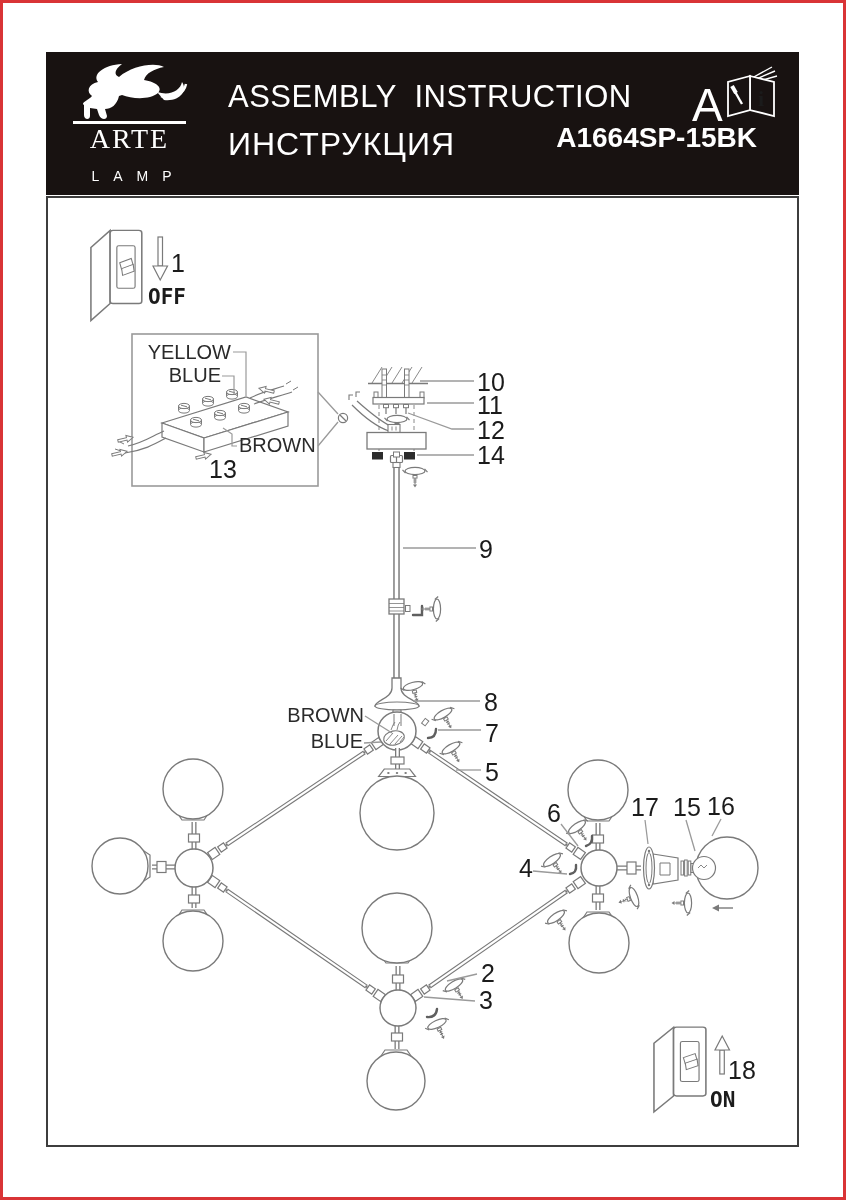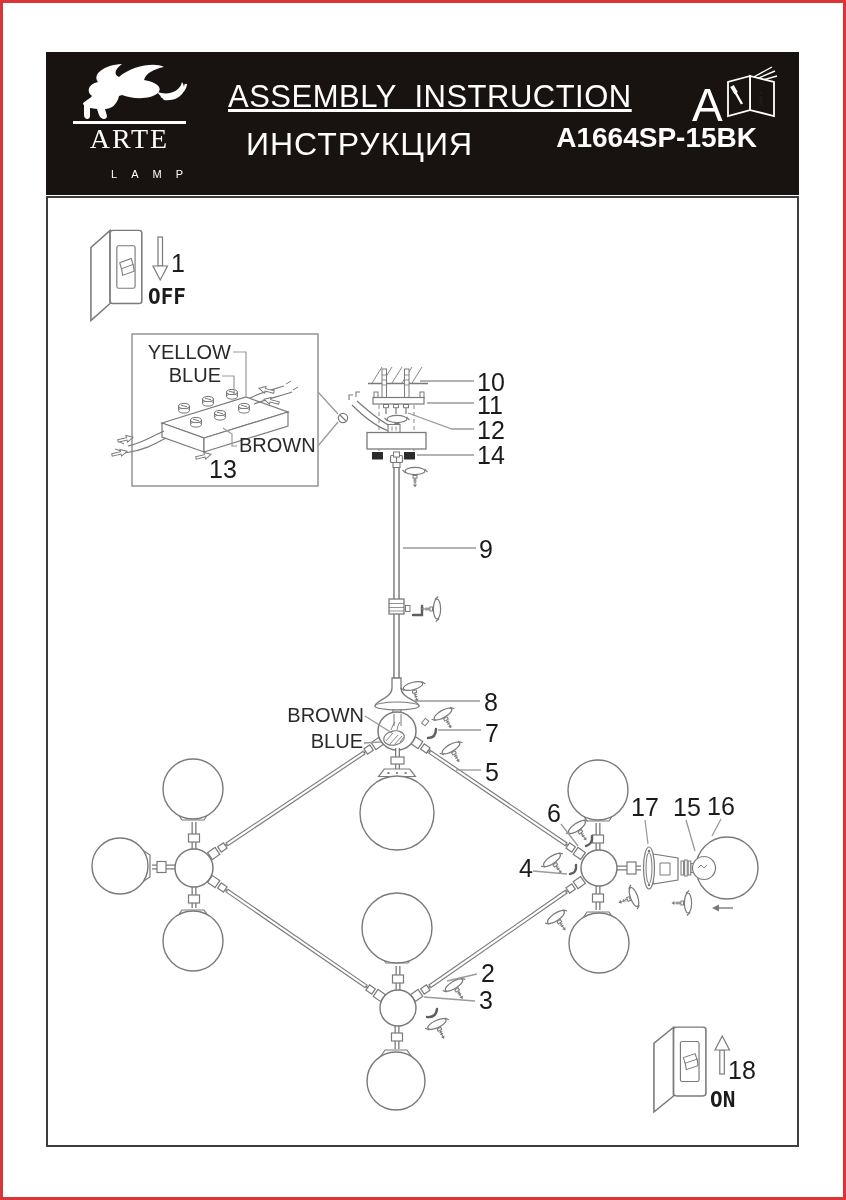"ASSEMBLY INSTRUCTION" .title-en { text-decoration: underline -> none }
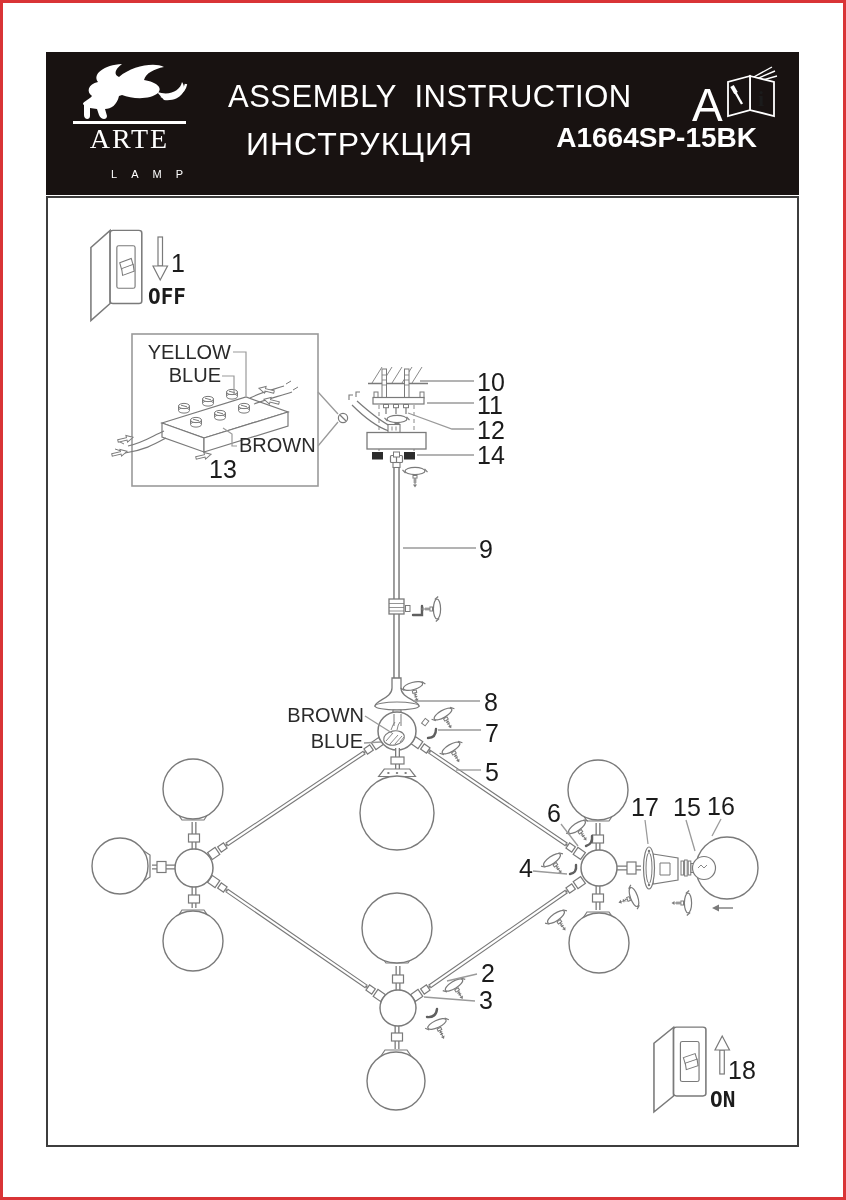"ИНСТРУКЦИЯ" .title-ru { left: 200px -> 182px }
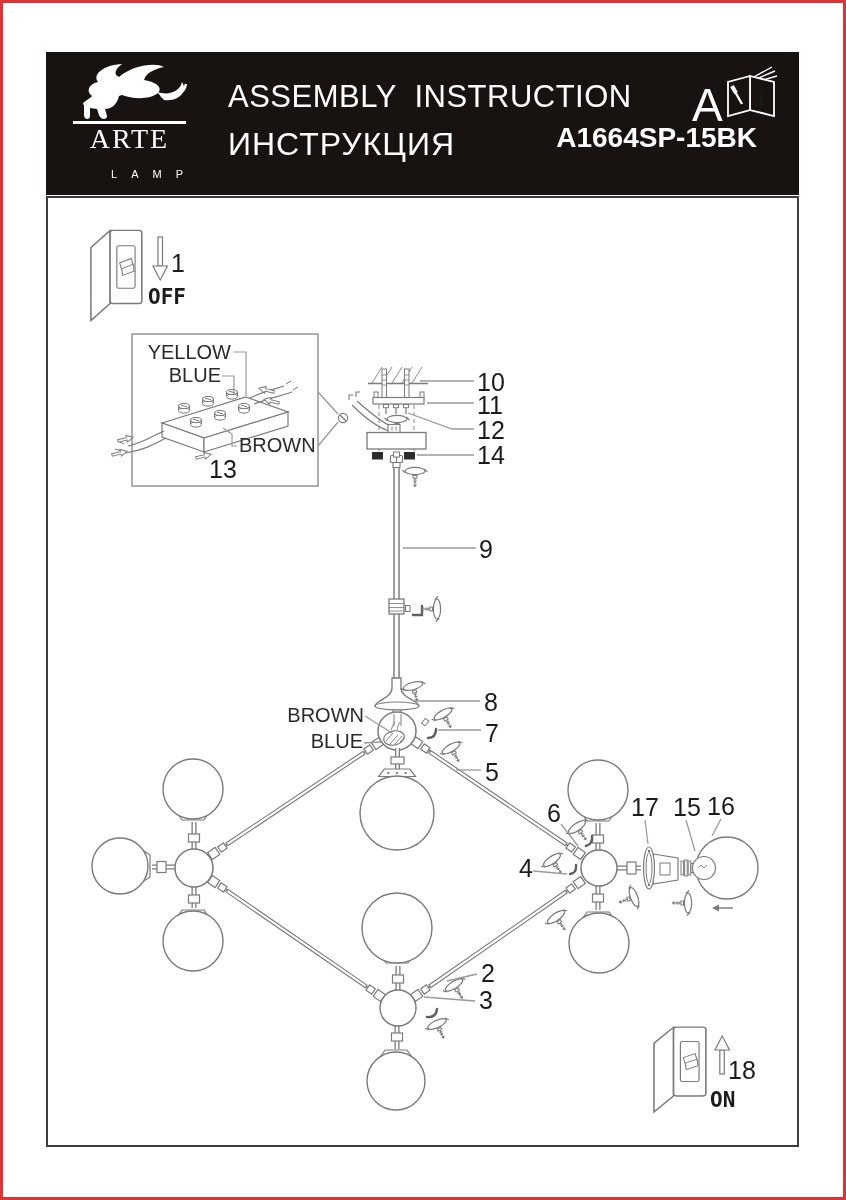"LAMP" .brand-sub { font-size: 11px -> 14px; text-align: right -> center }
